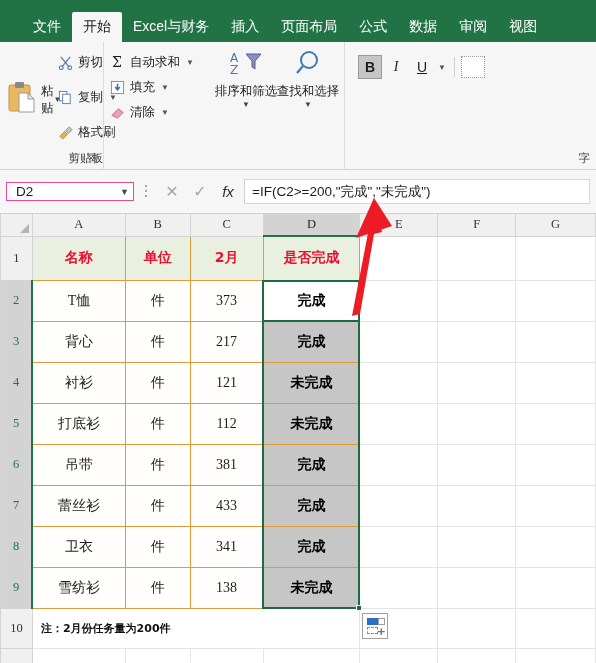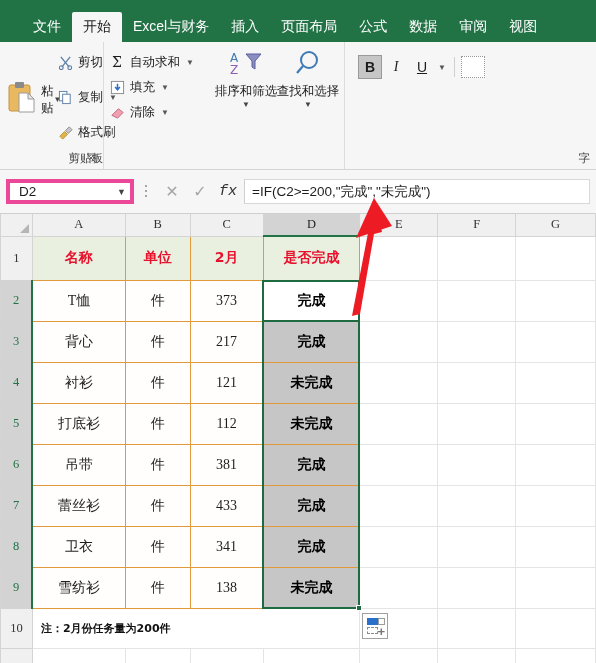"D2" .namebox { border: 4px solid #ec4899 -> 1px solid #ec4899; height: 25px -> 19px }
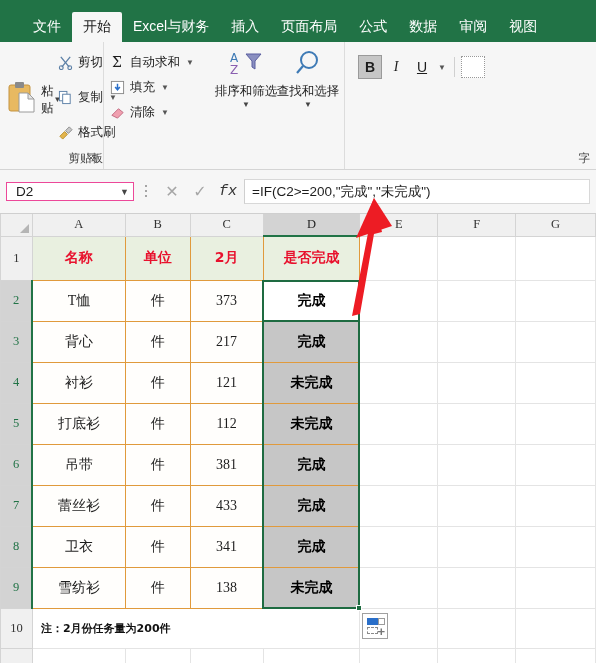"fx" .fb-btn.fx { font-family: Liberation Mono, monospace -> Liberation Sans, sans-serif }
